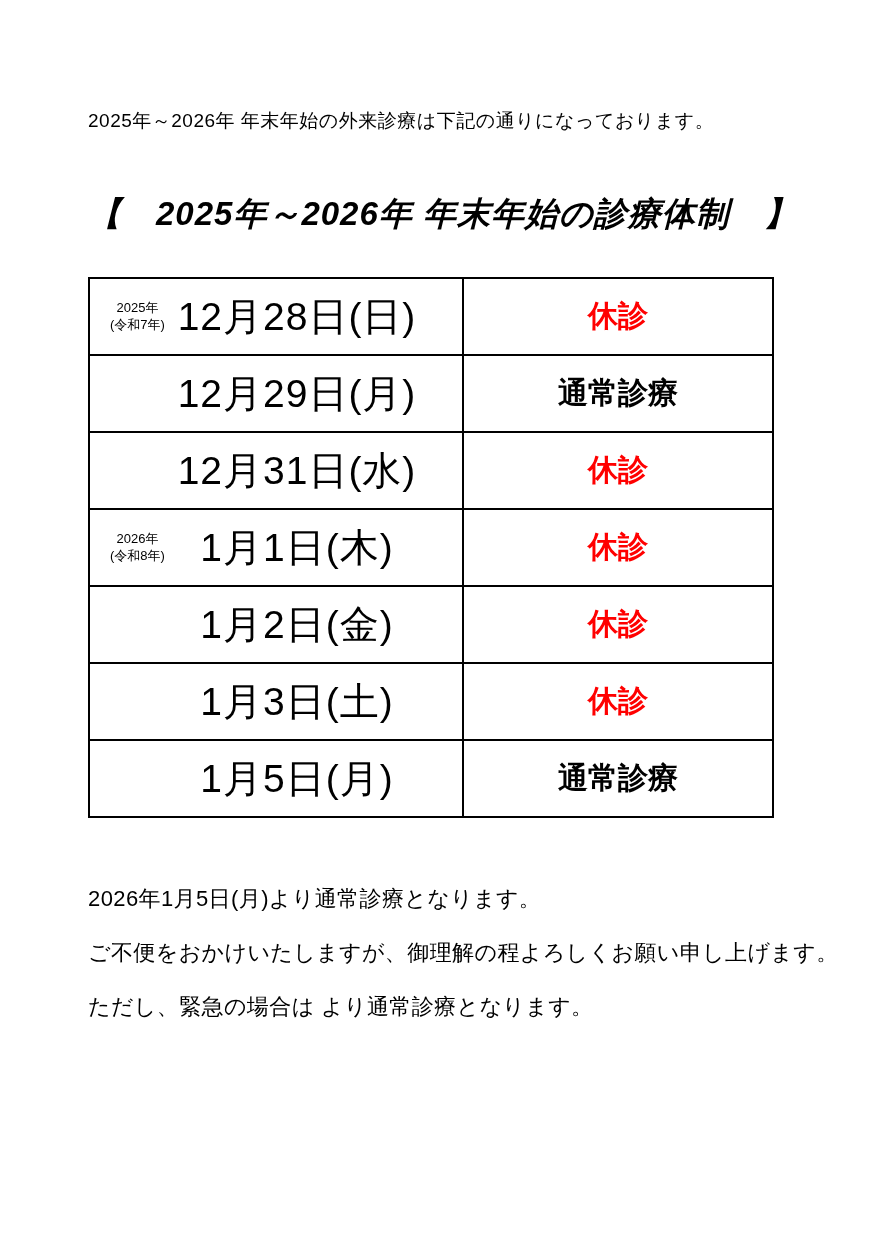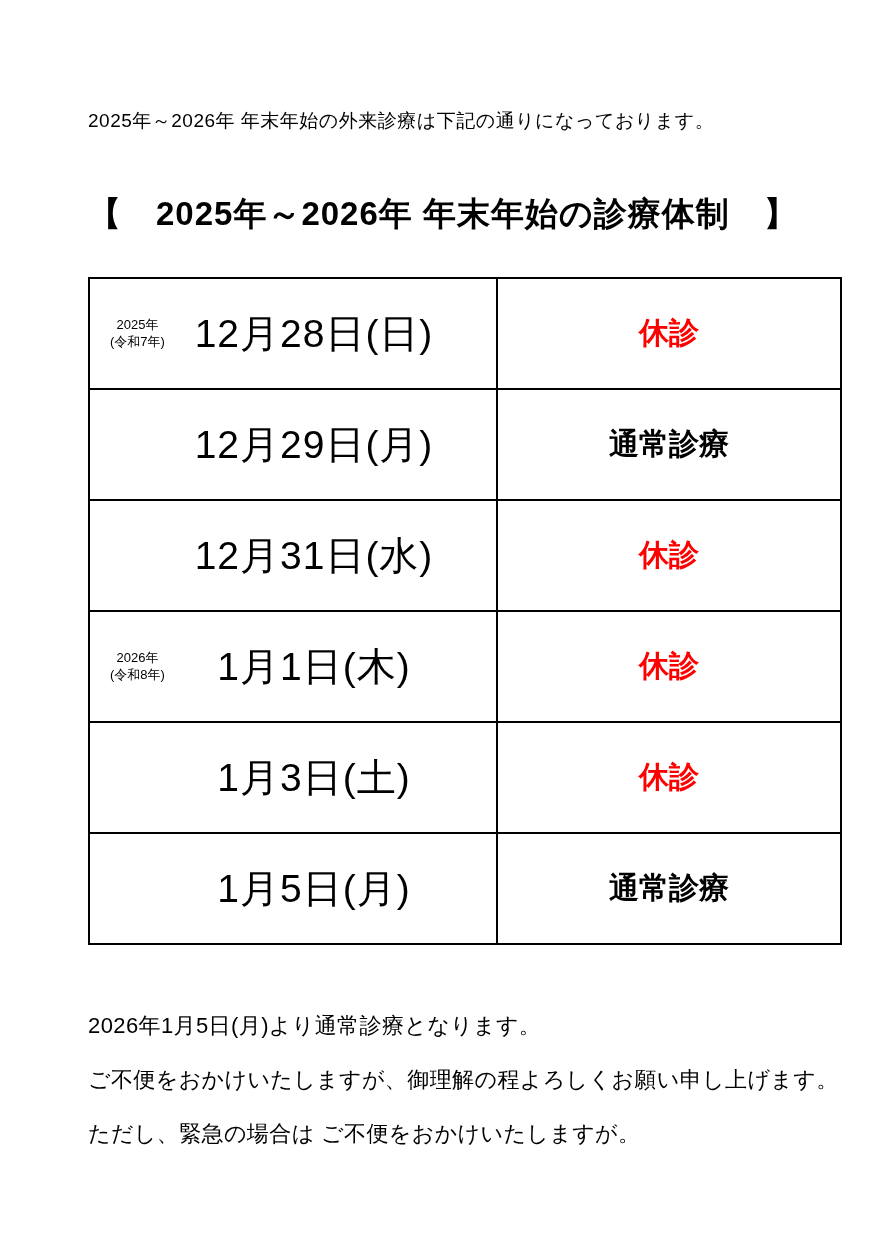"【 2025年～2026年 年末年始の診療体制 】" .doc-title { font-style: none -> italic }
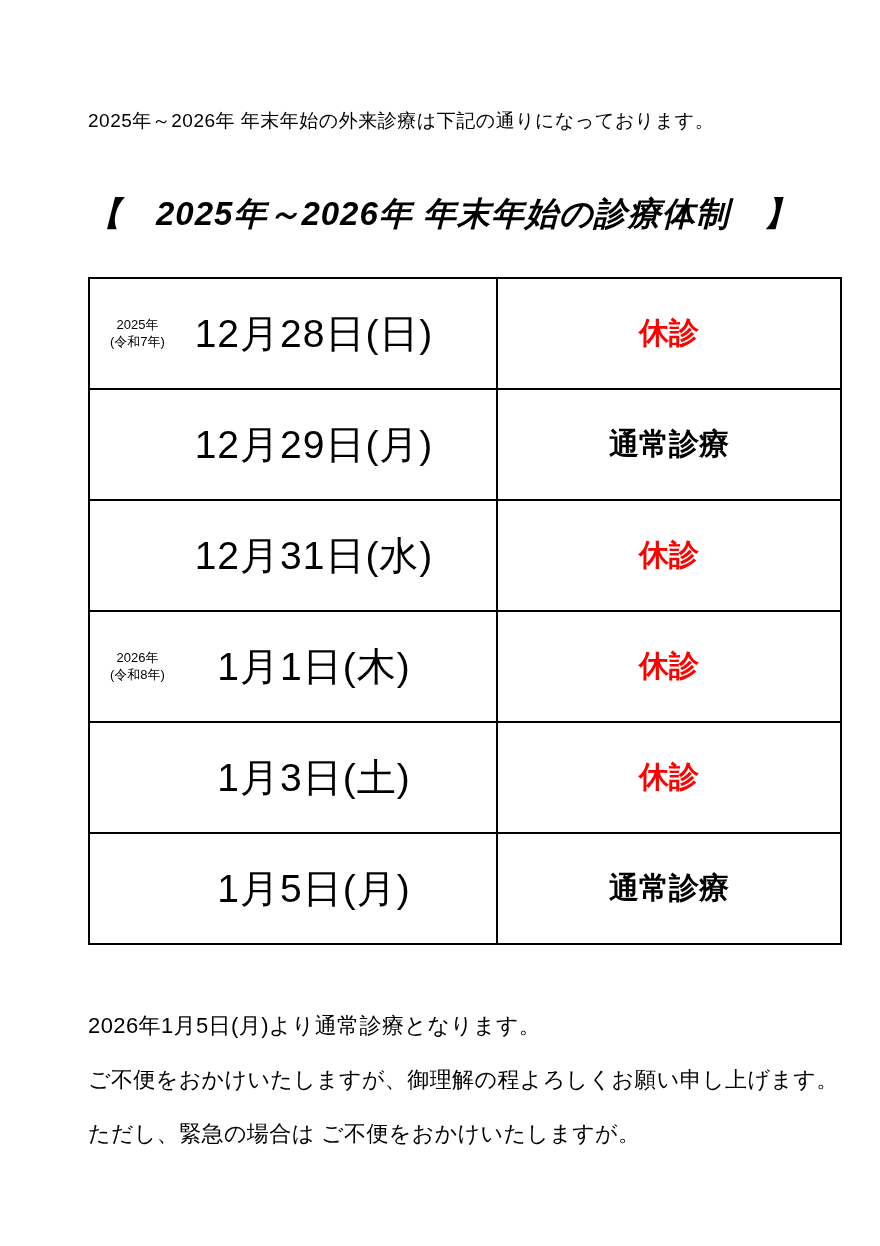"2025年" table.schedule td { padding: 17px -> 0 }
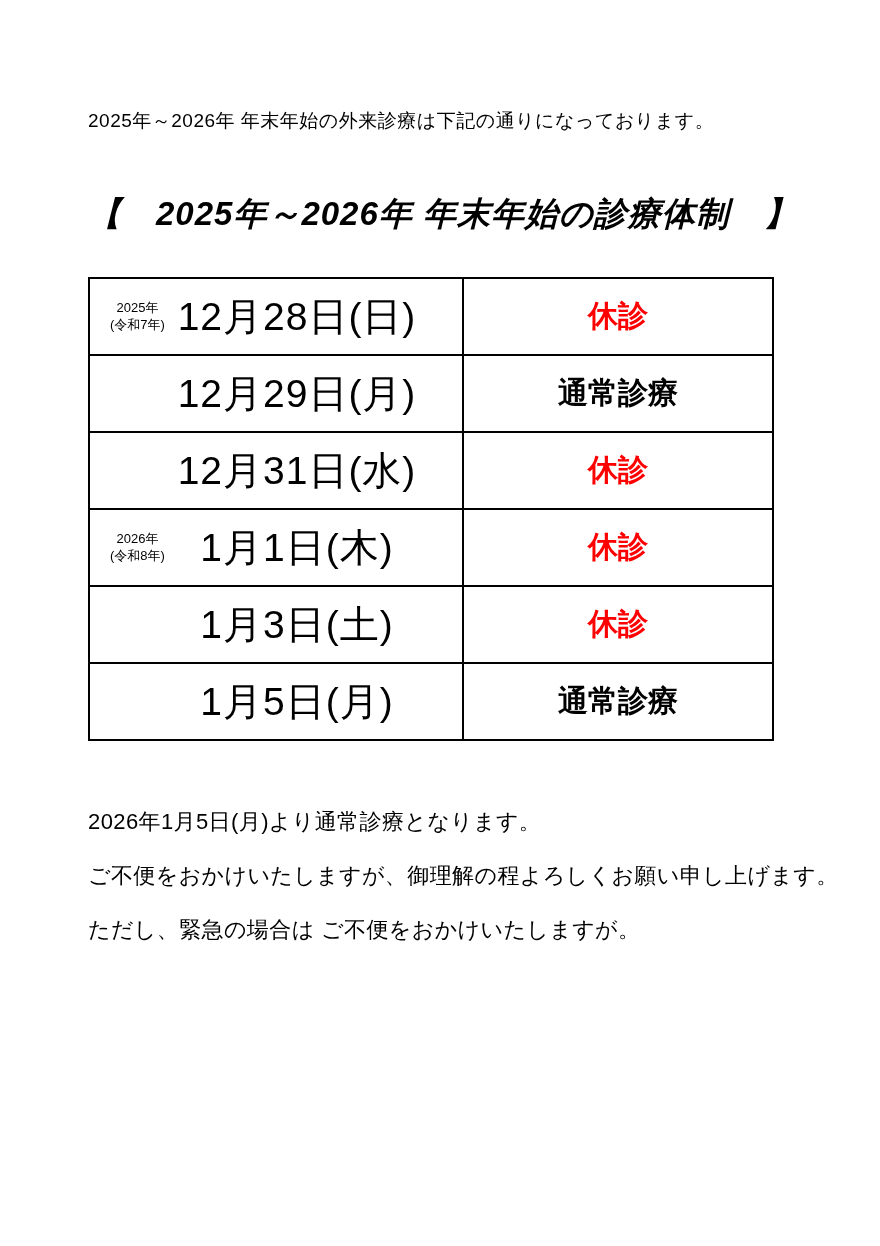"1月2日(金)" tr { html: none -> <tr> <td> <span>1月2日(金)</span> </td> <td><span>休診</span></td> </tr> }
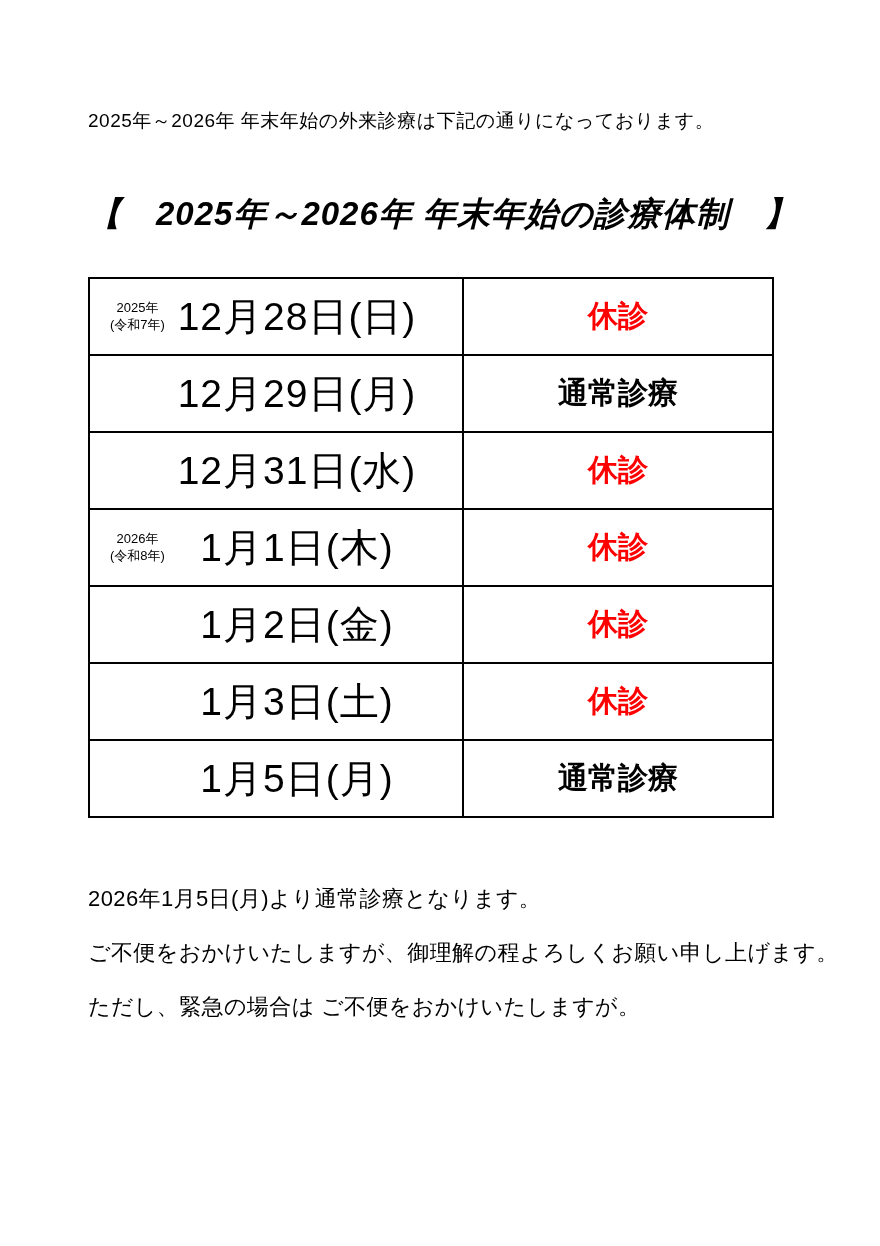"ただし、緊急の場合は ご不便をおかけいたしますが。" div { text: ご不便をおかけいたしますが -> より通常診療となります }
